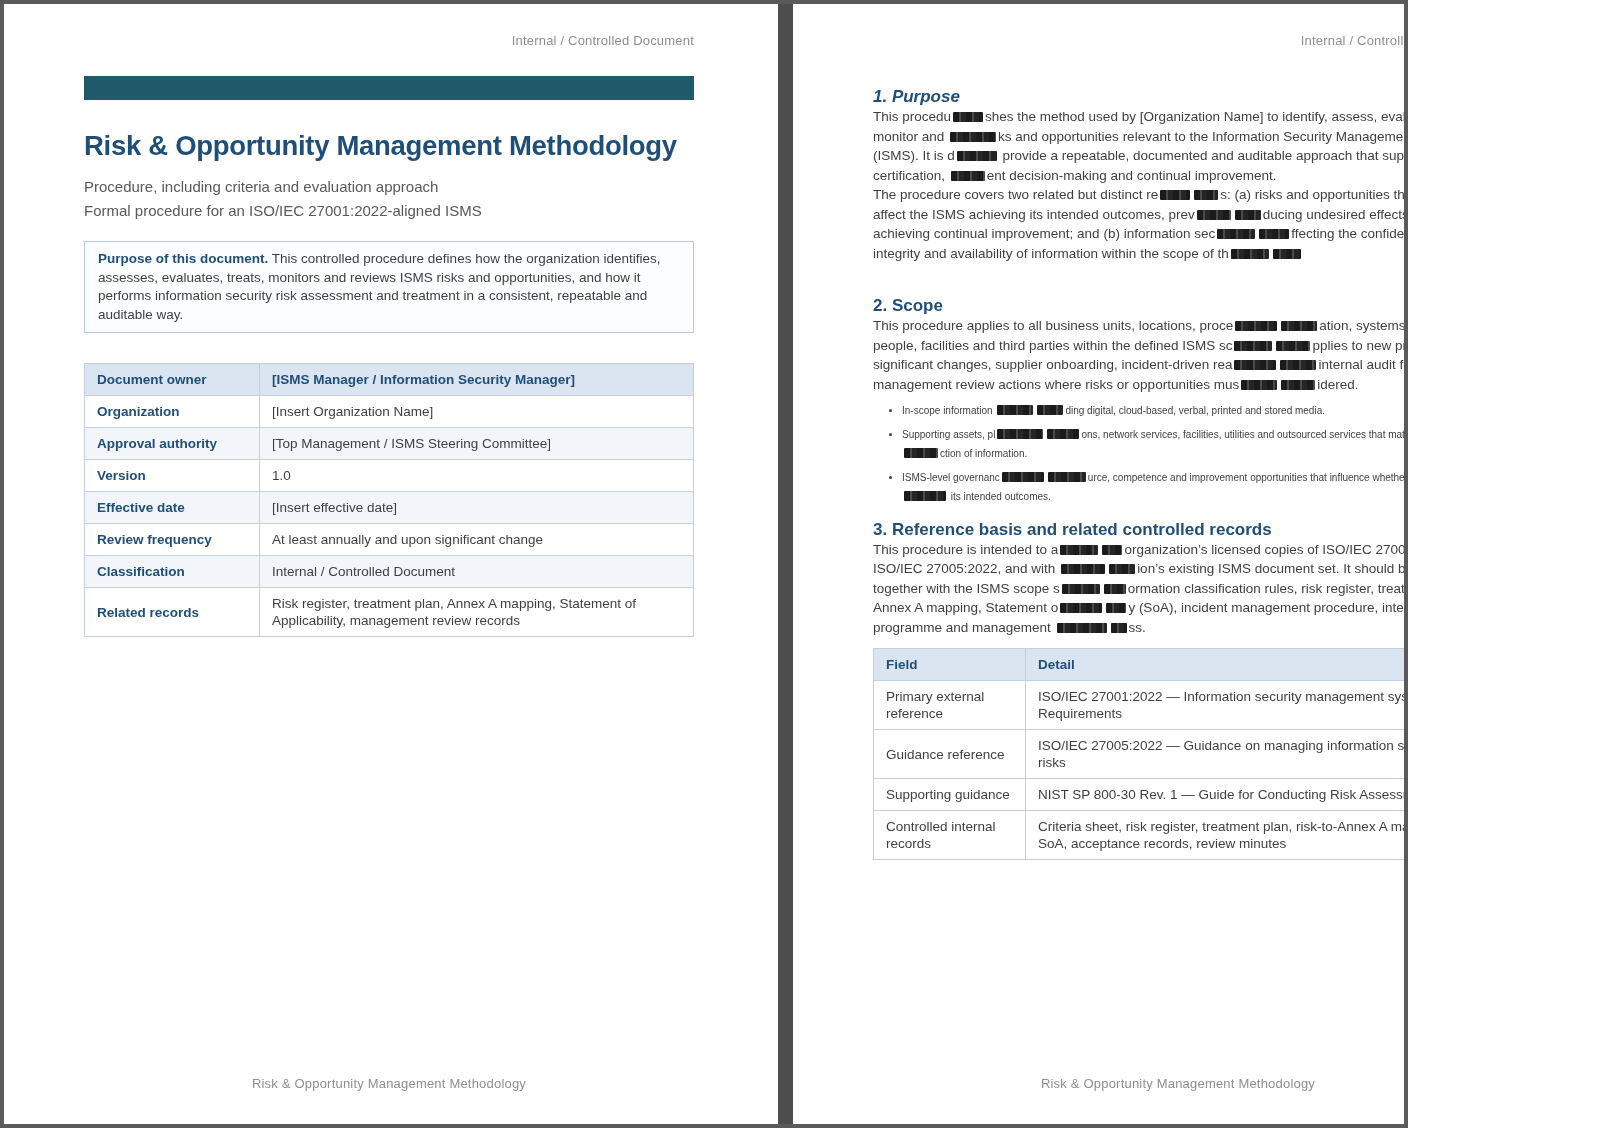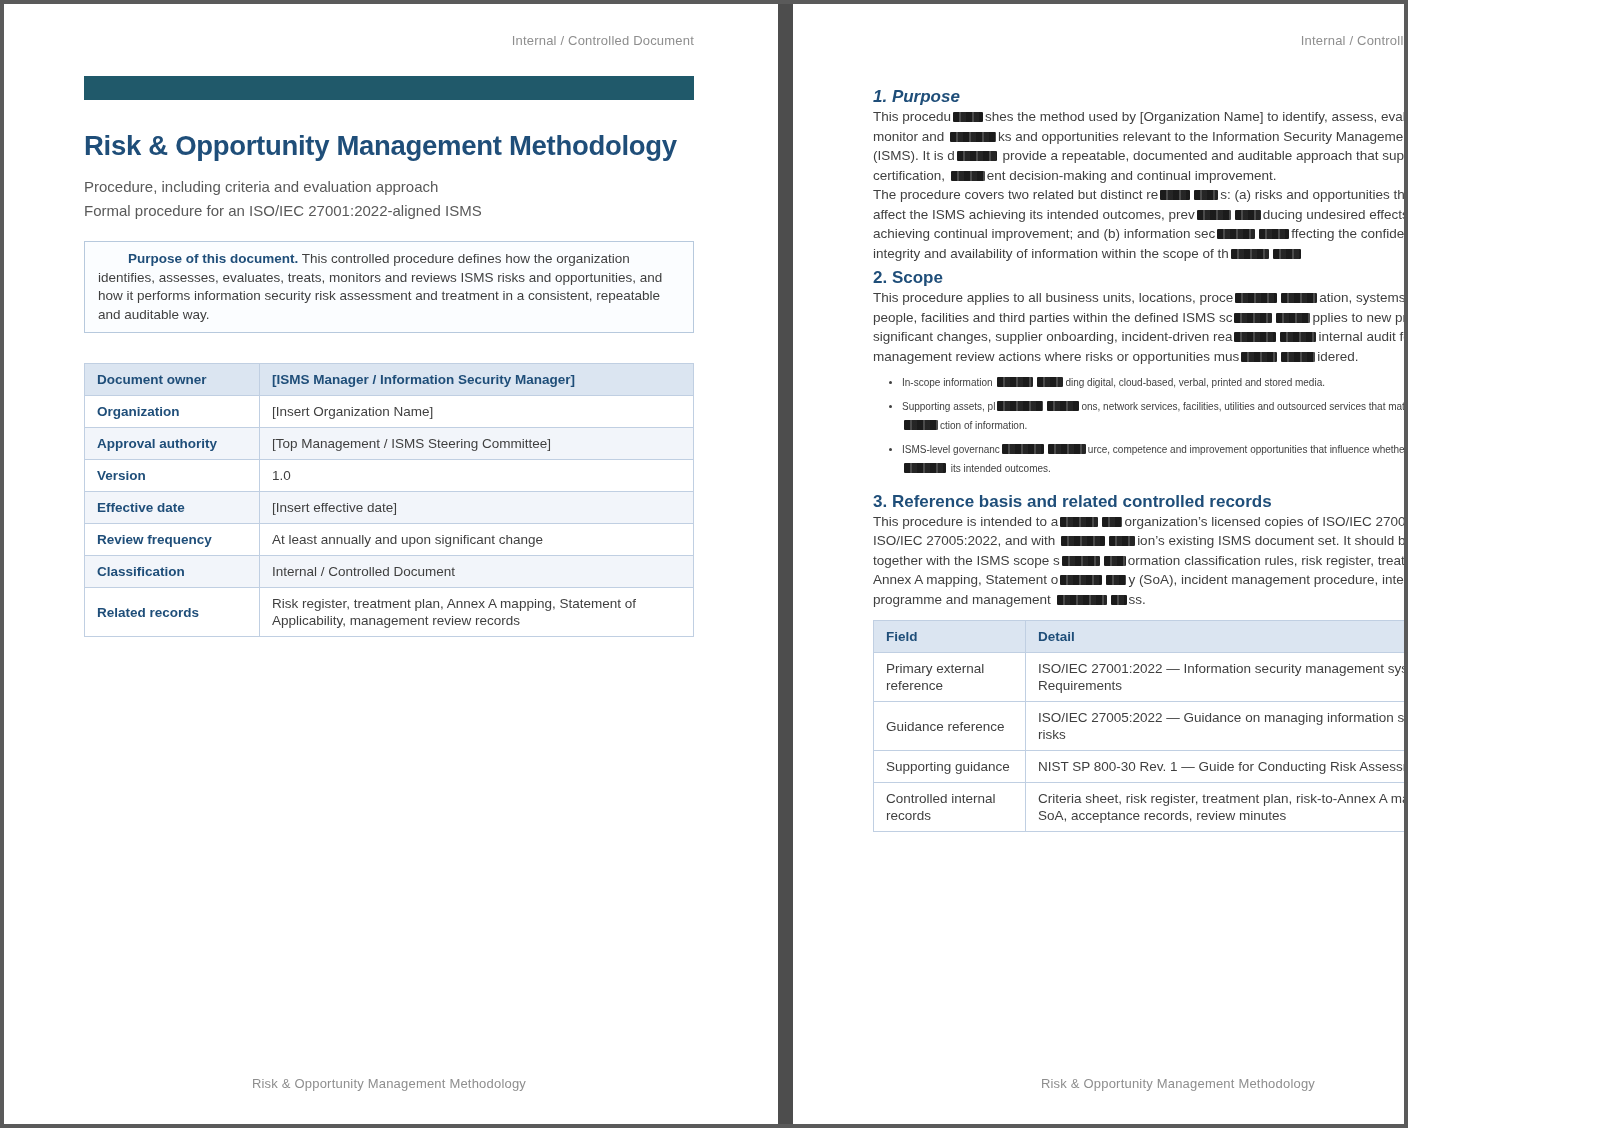"Purpose of this document." .purpose-box b { margin-left: 30px -> none }
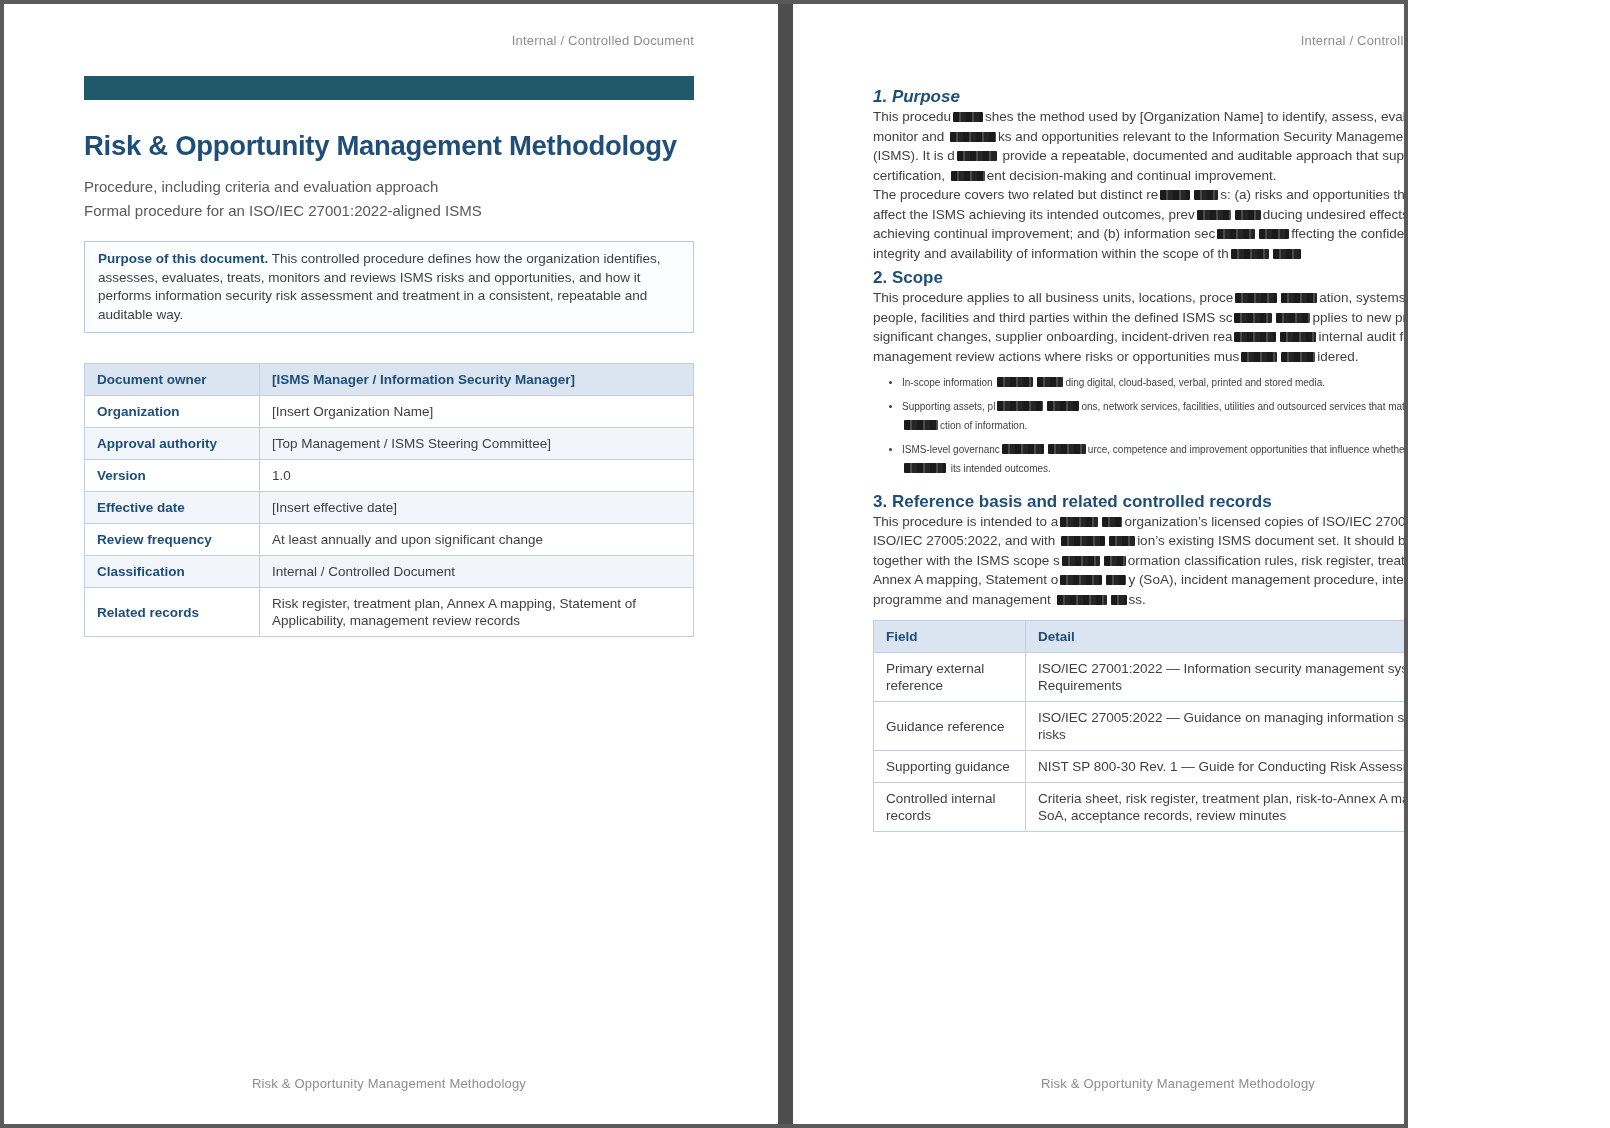"2. Scope" .h2 { margin-top: 5px -> 33px }
